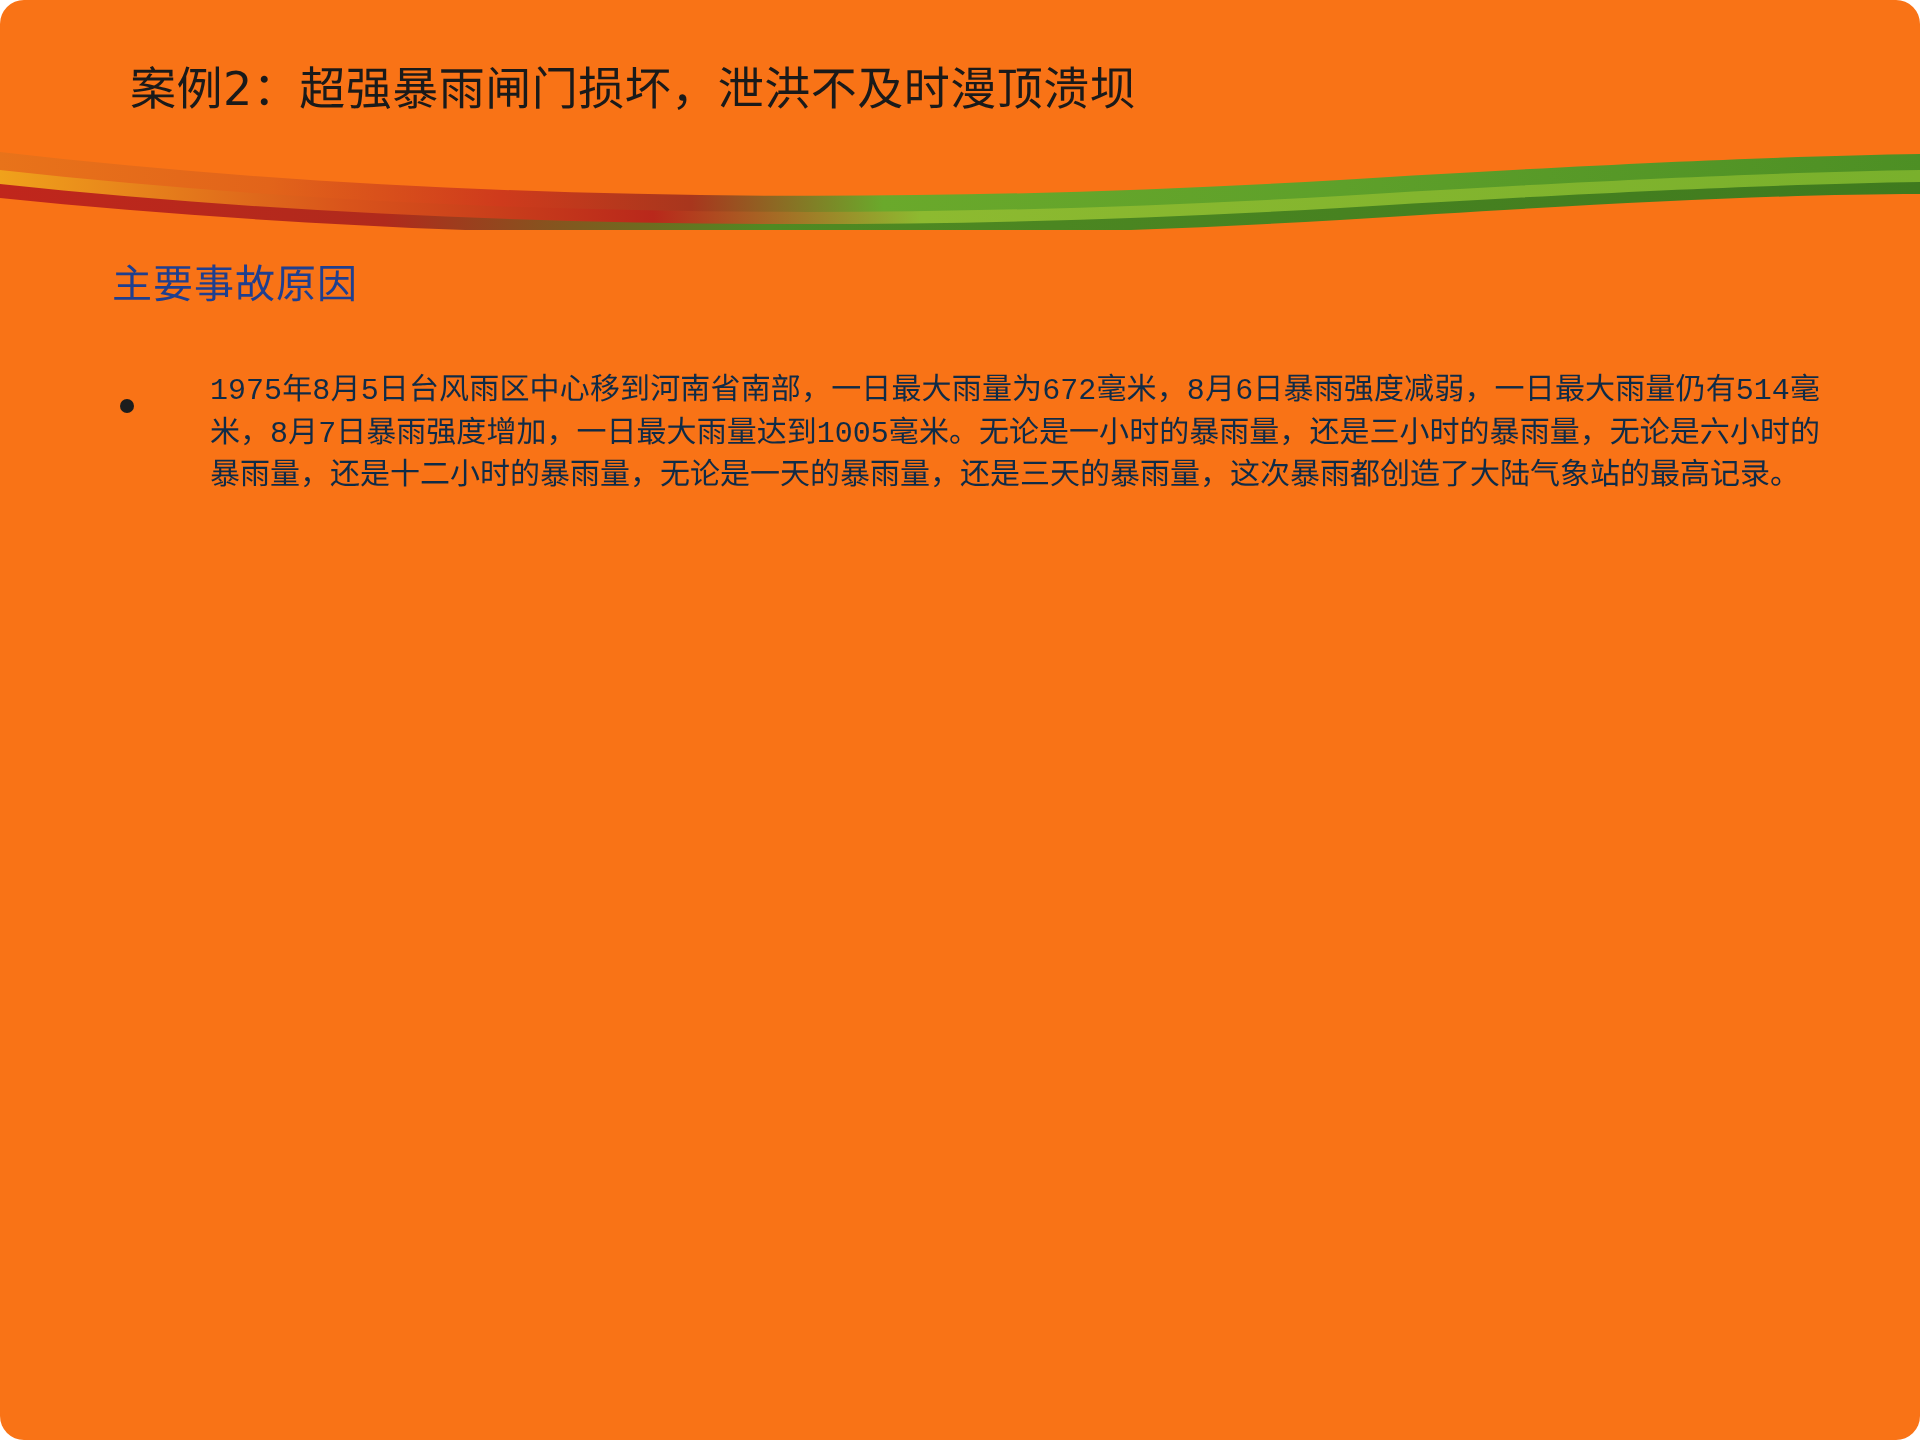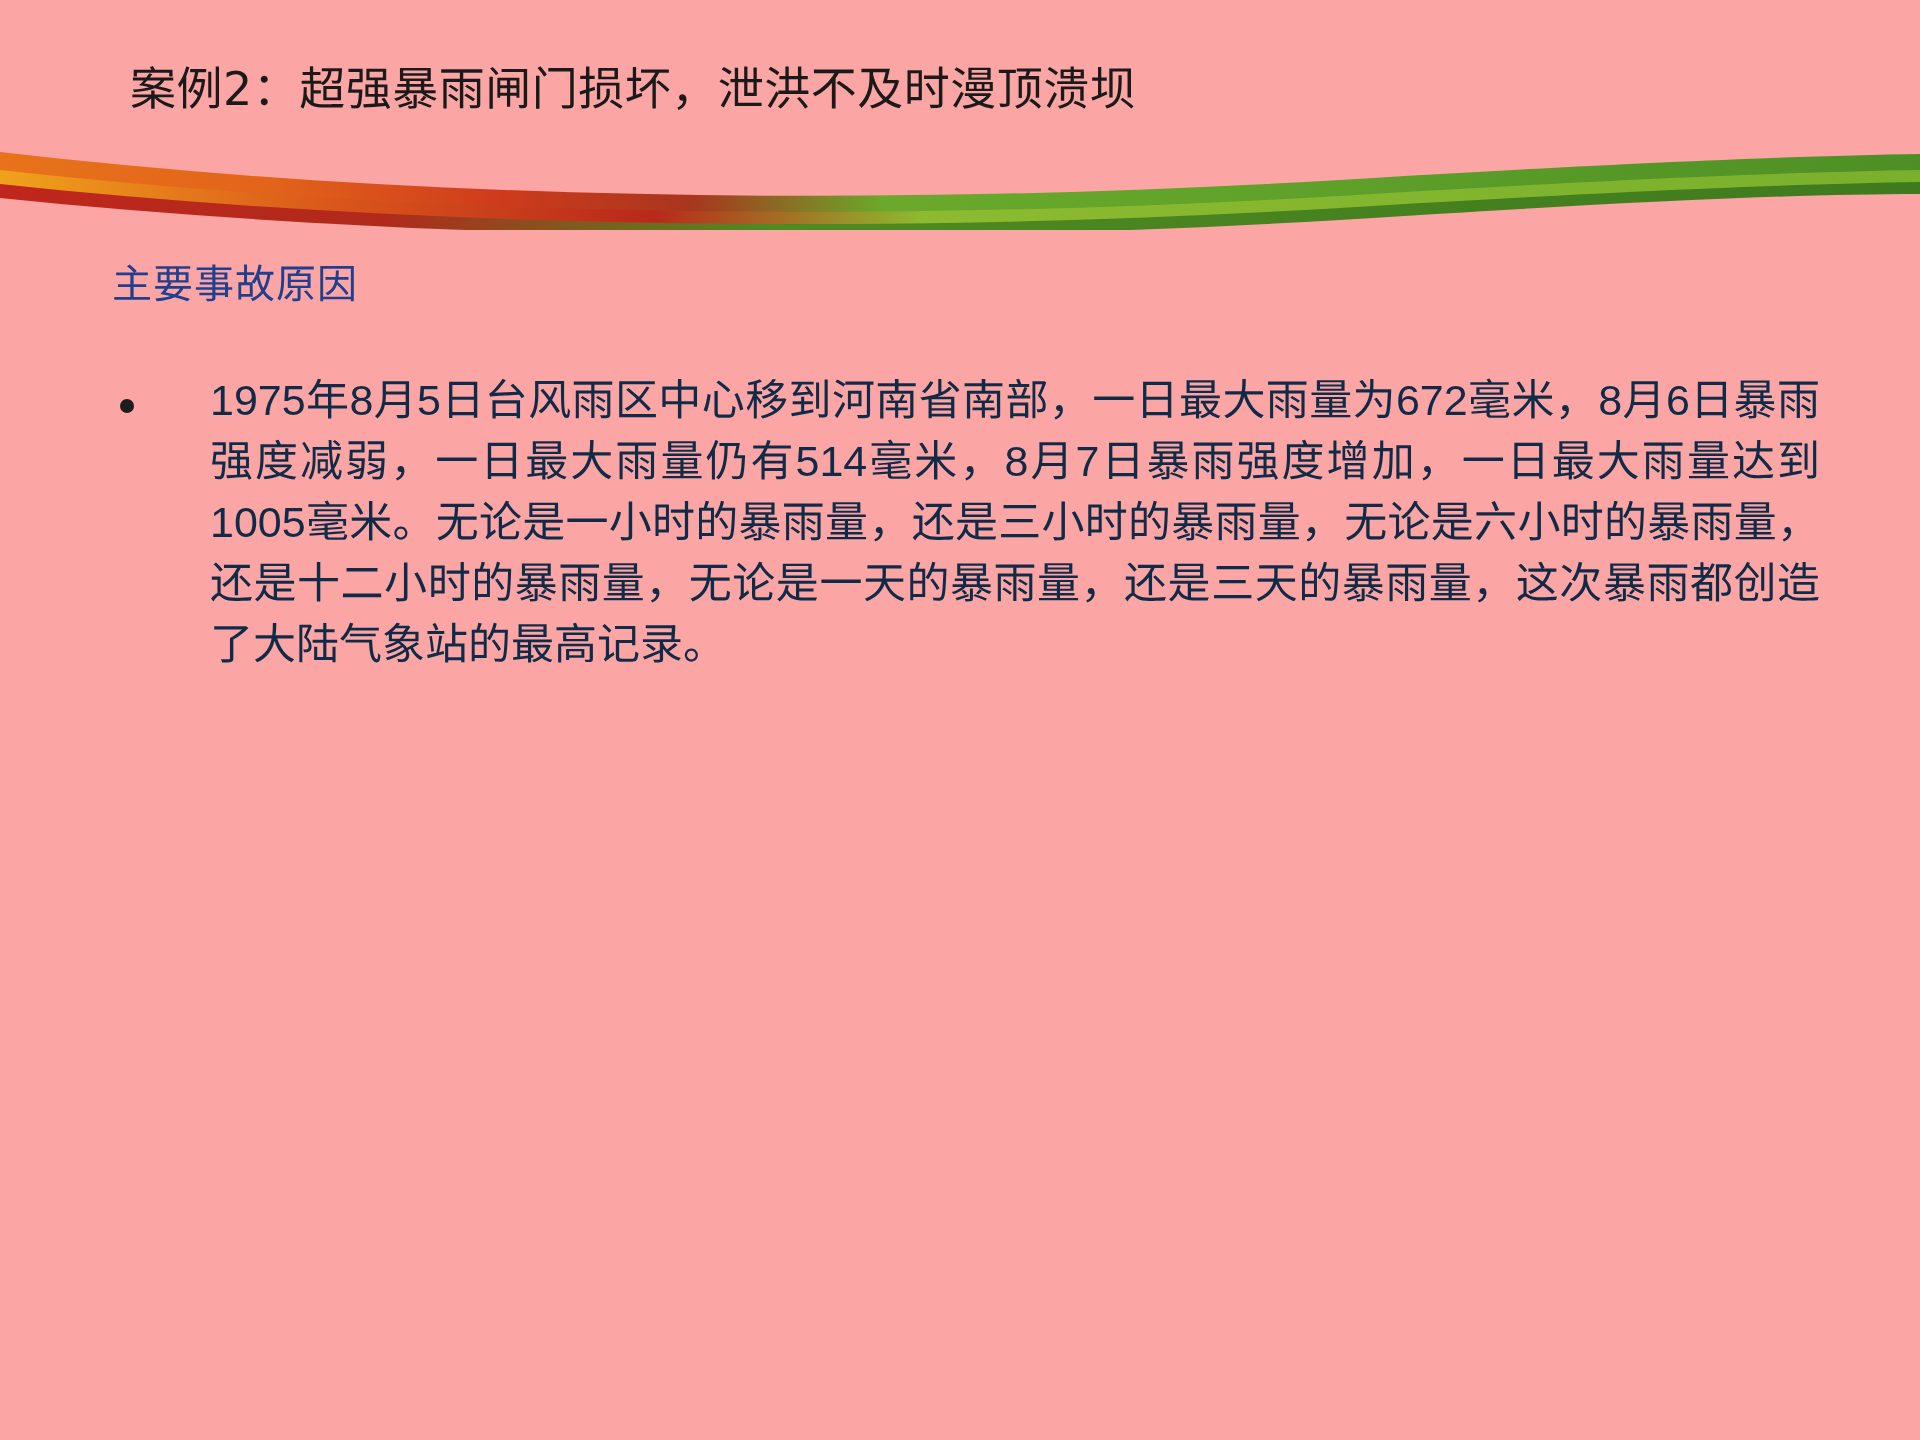"案例2：超强暴雨闸门损坏，泄洪不及时漫顶溃坝" .slide { background: #fca5a5 -> #f97316; border-radius: none -> 24px }
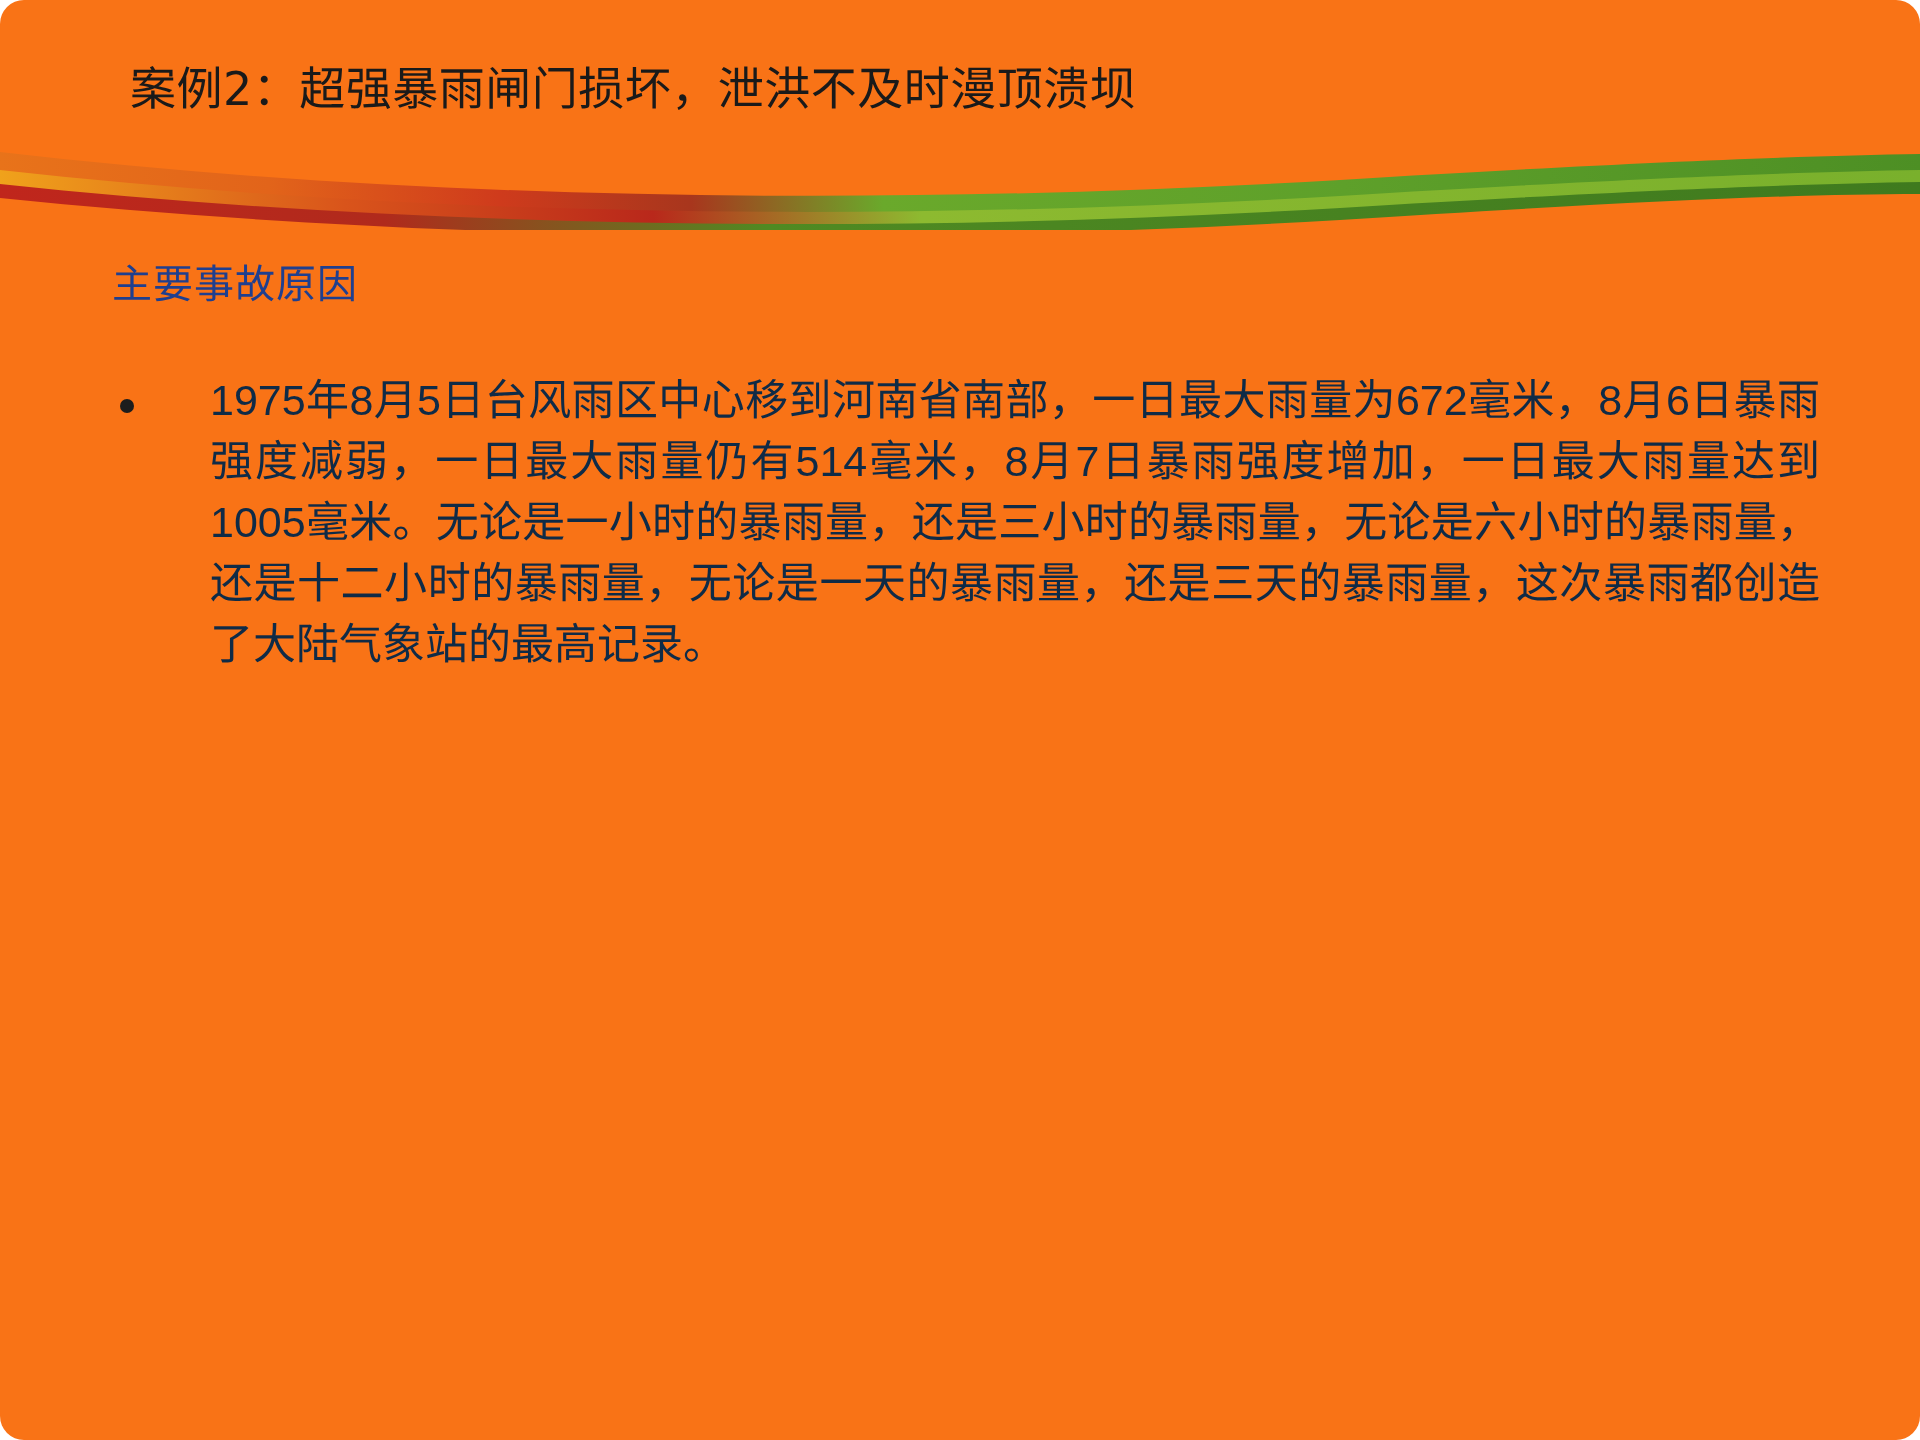"1975年8月5日台风雨区中心移到河南省南部，一日最大雨量为672毫米，8月6日" .bullet-text { font-family: Liberation Sans, sans-serif -> Liberation Mono, monospace; font-size: 43px -> 30px }
